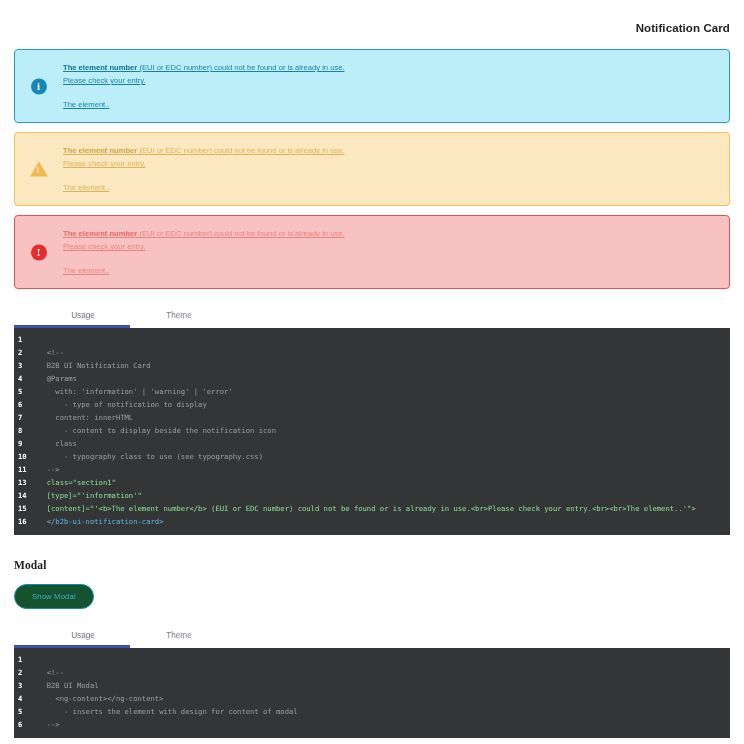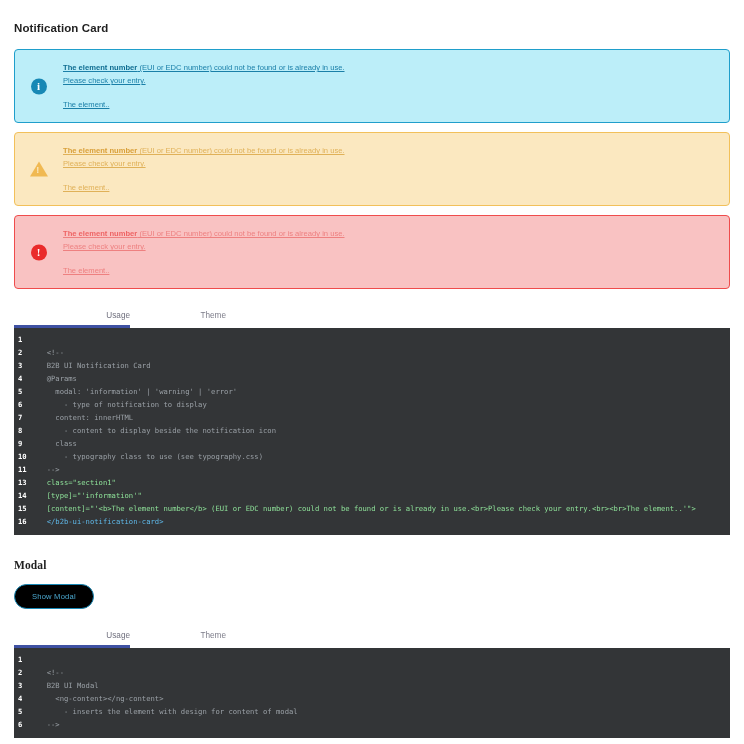"Notification Card" #notification-title { text-align: none -> right }
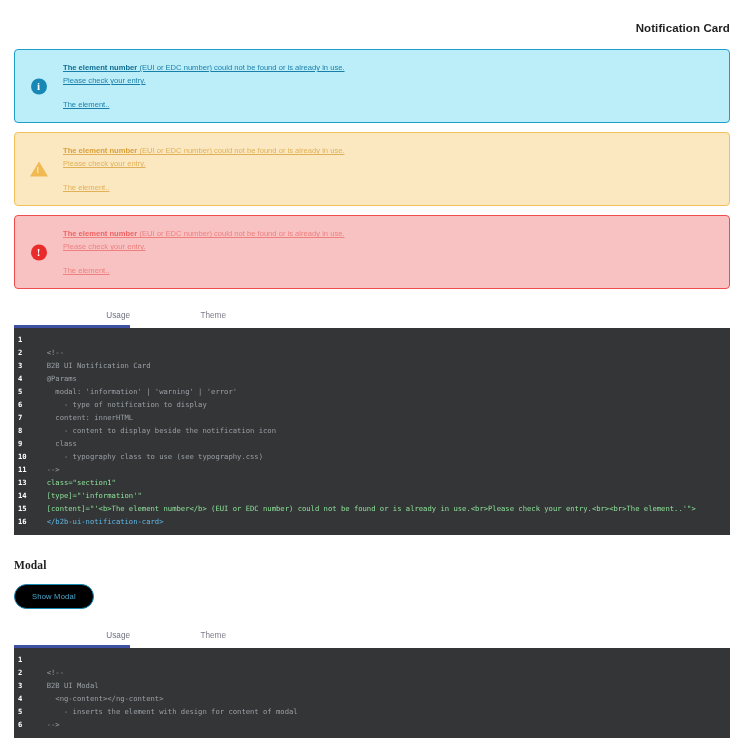"Usage" .tab { text-align: right -> center }
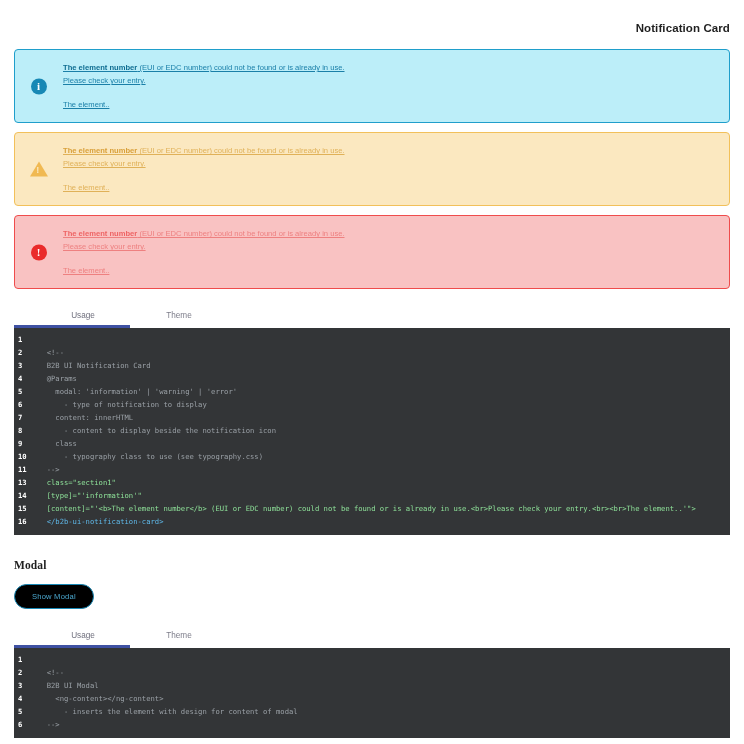"modal: 'information' | 'warning' |" span.code-text { text: modal -> with }
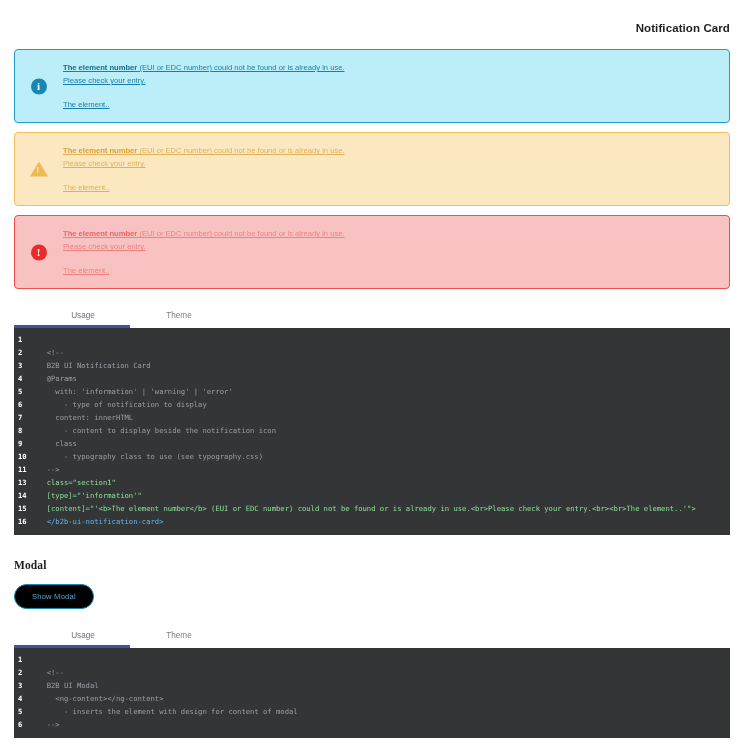"Show Modal" .show-modal-btn { background: #000000 -> #14532d }
